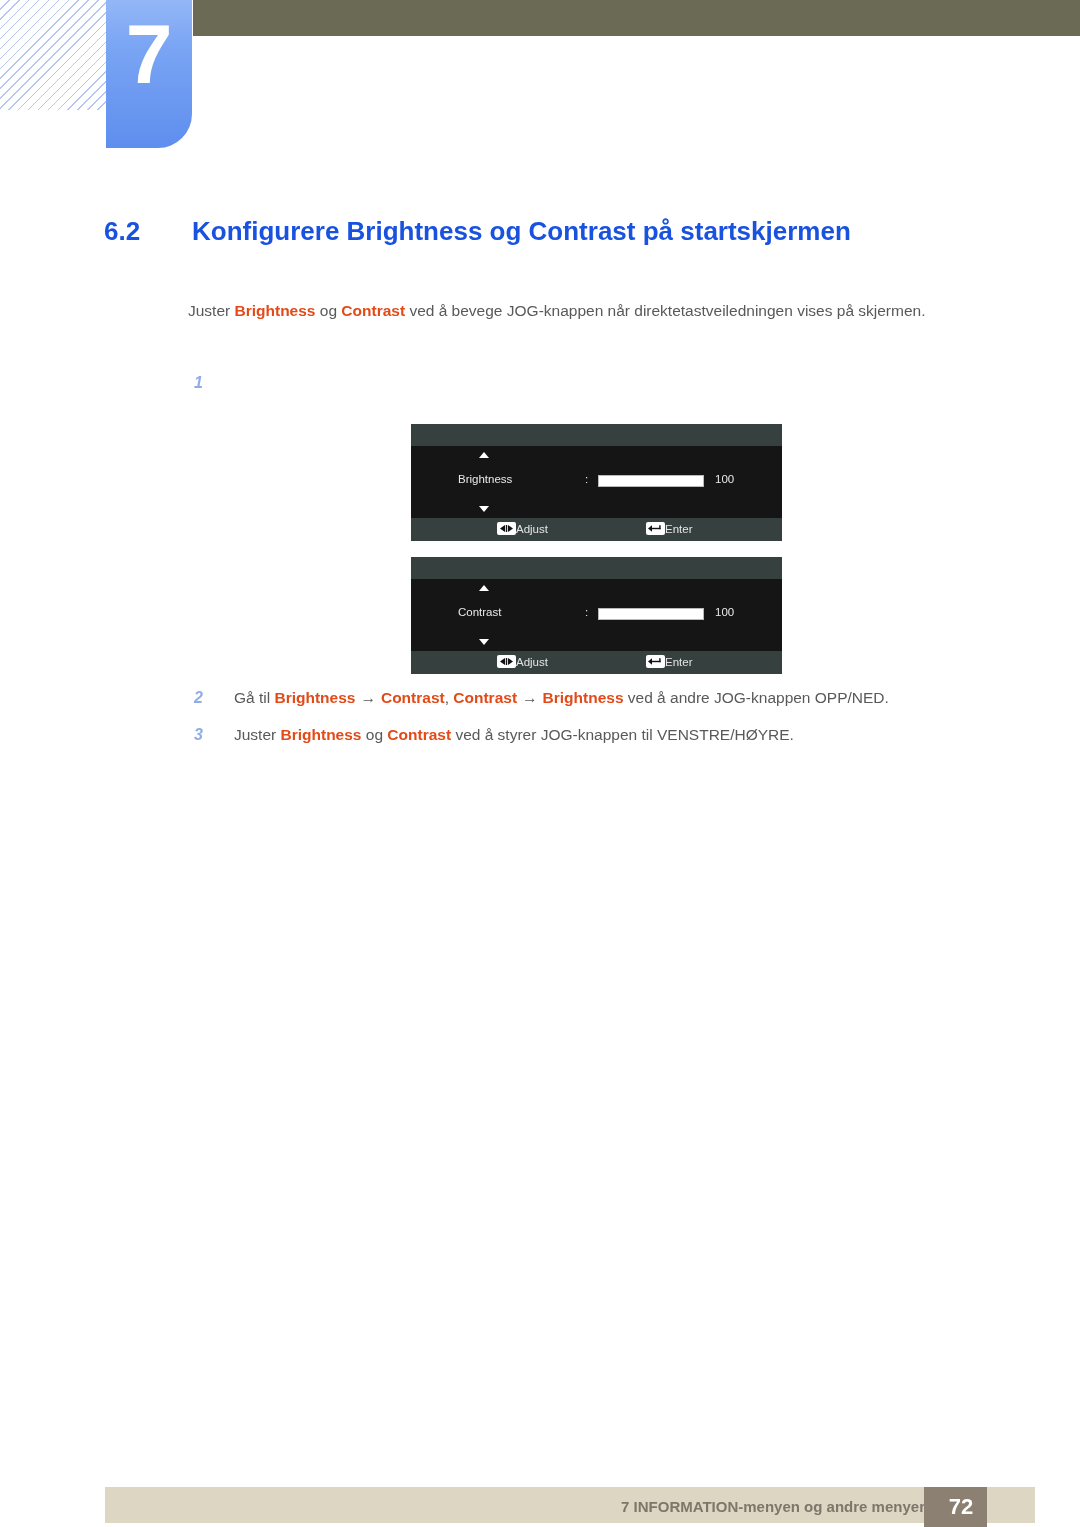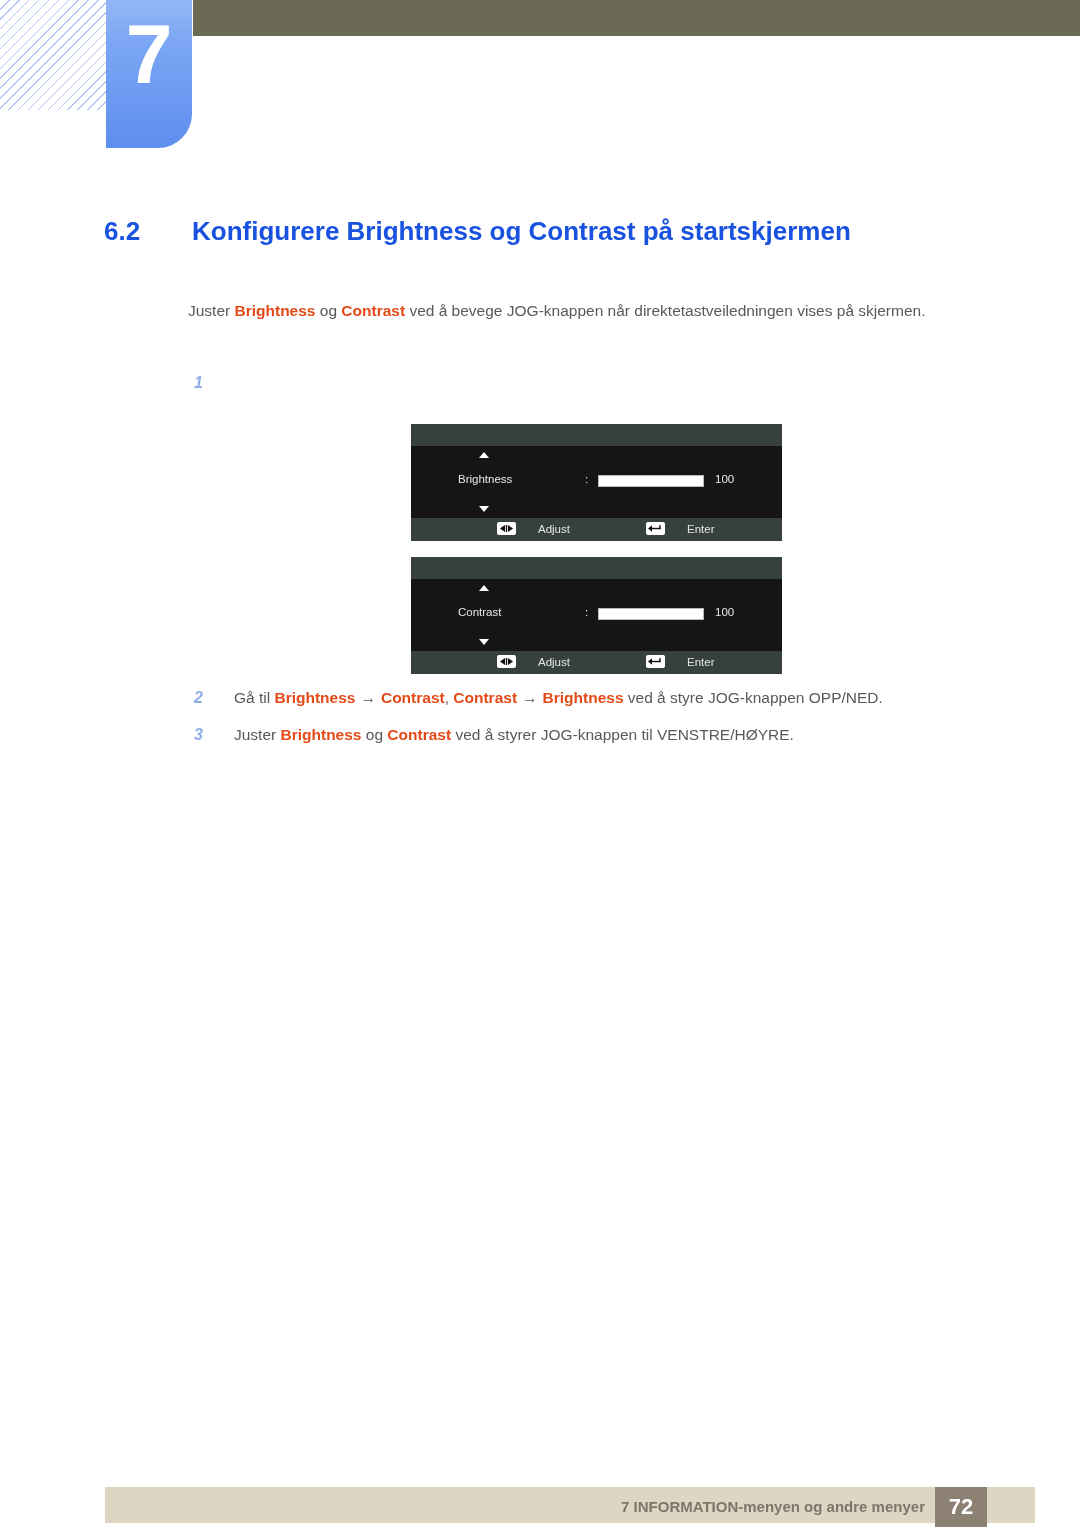"Adjust" .osd-key { gap: 22px -> 0 }
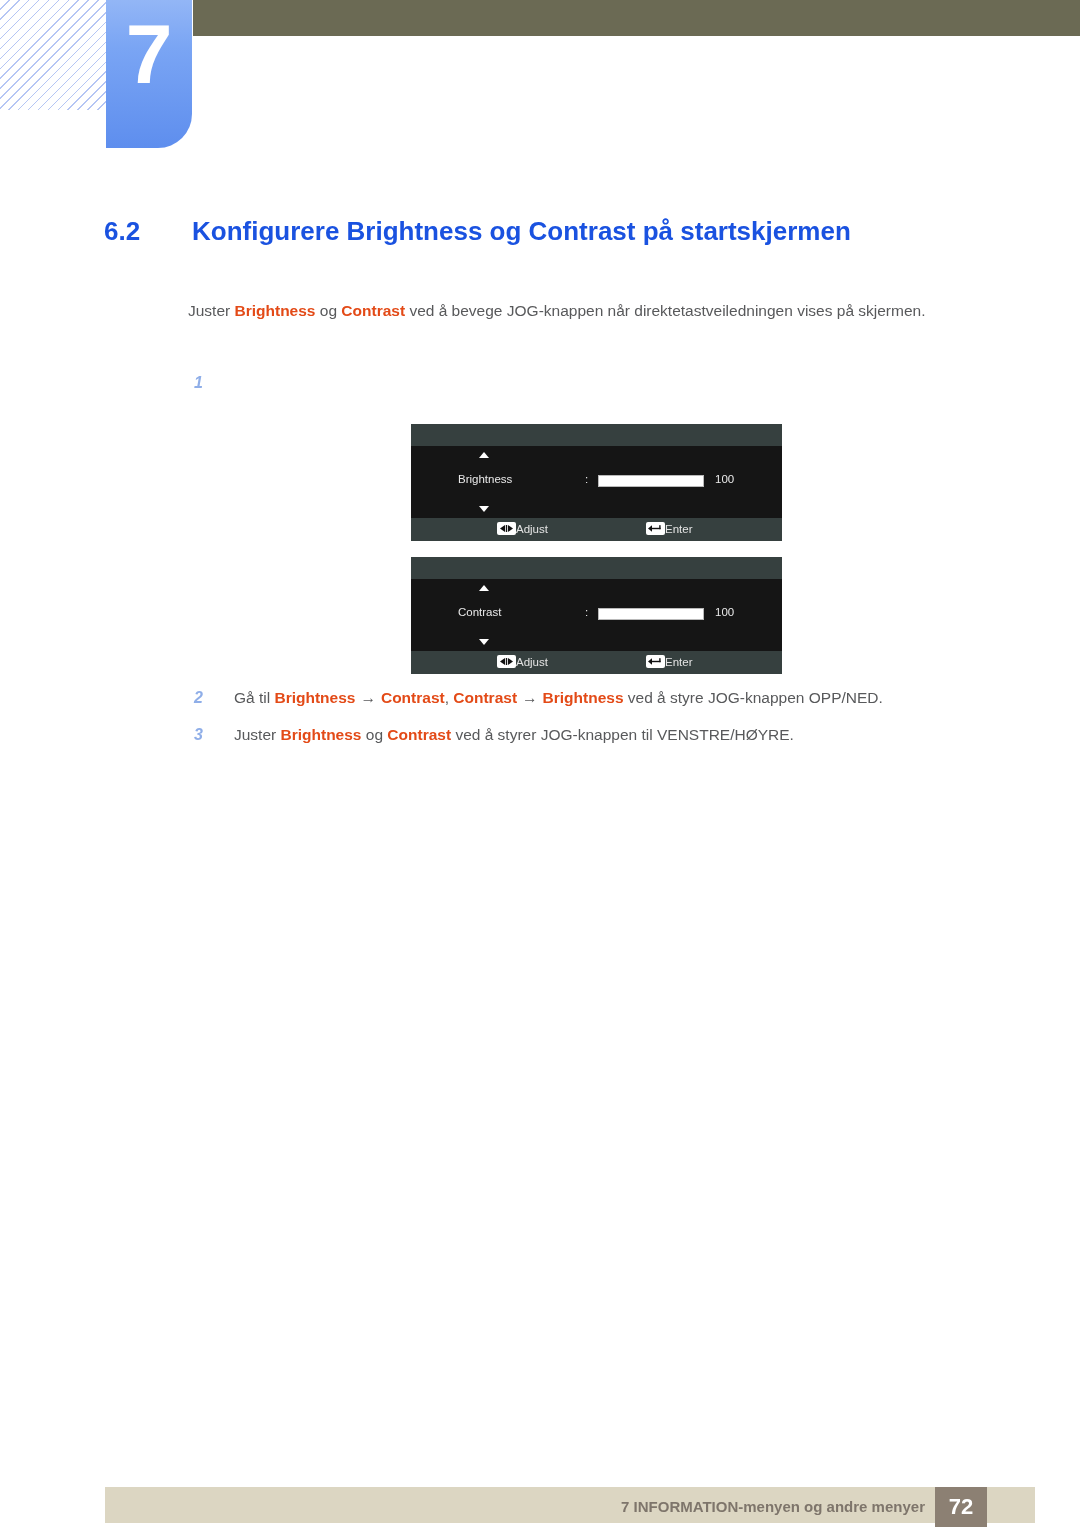"ved å styre JOG-knappen OPP/NED." span { text: styre -> andre }
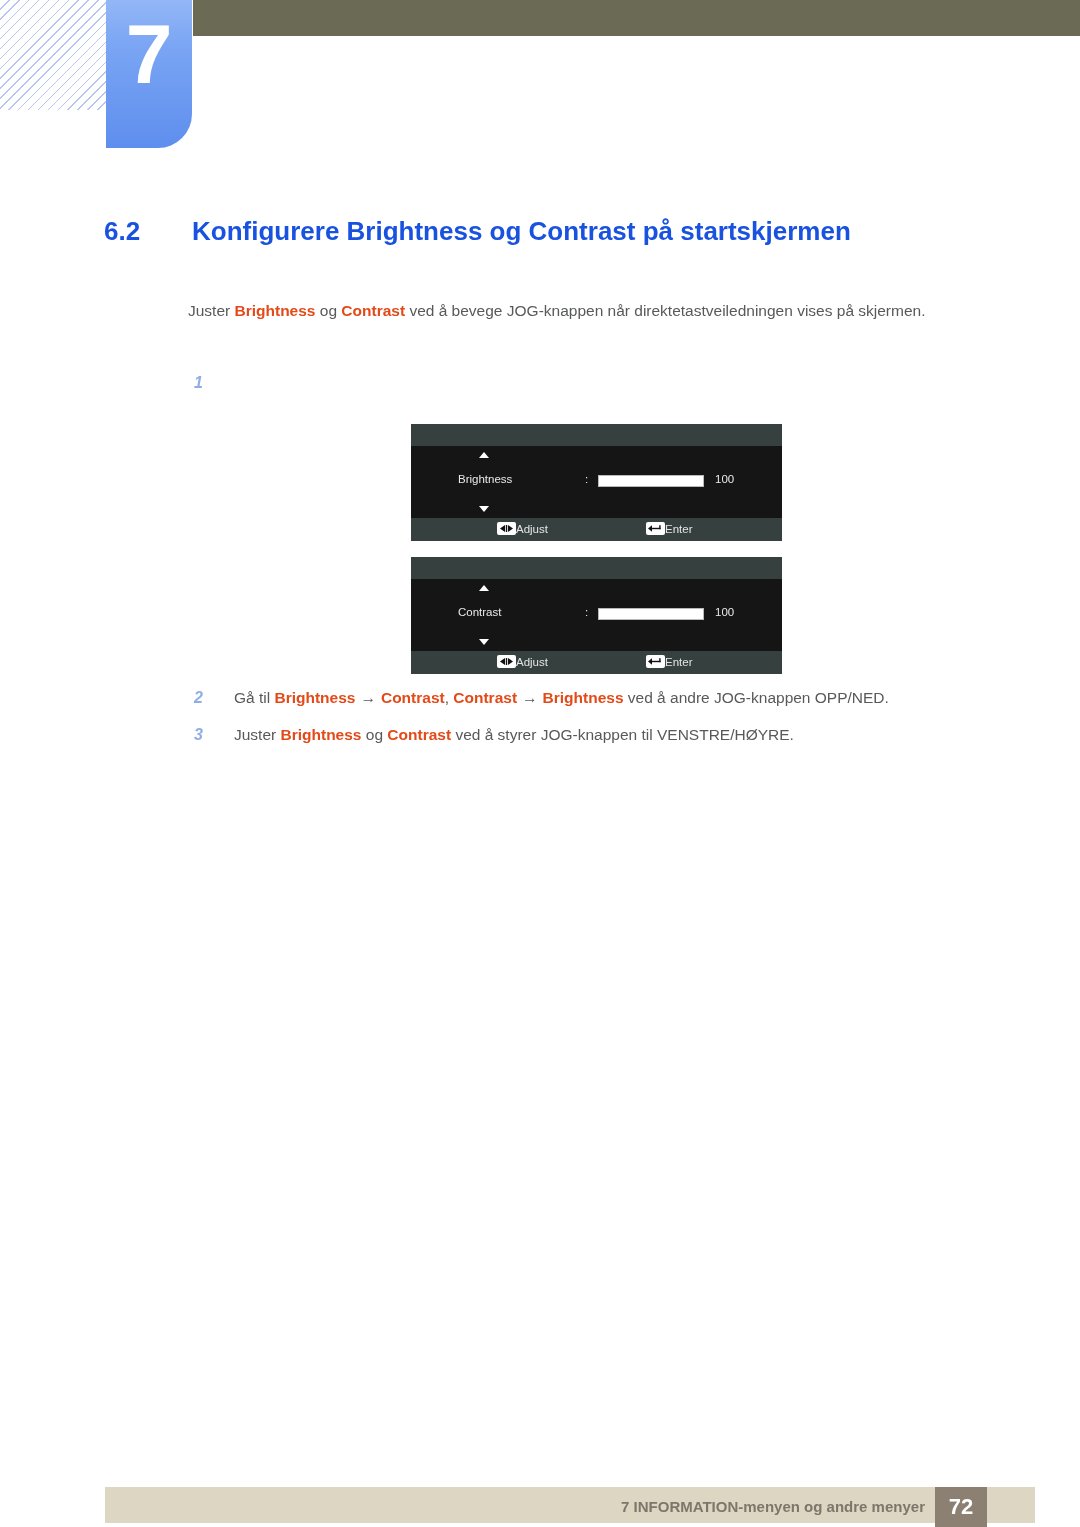"72" .footer-pagebox { padding-left: none -> 11px }
